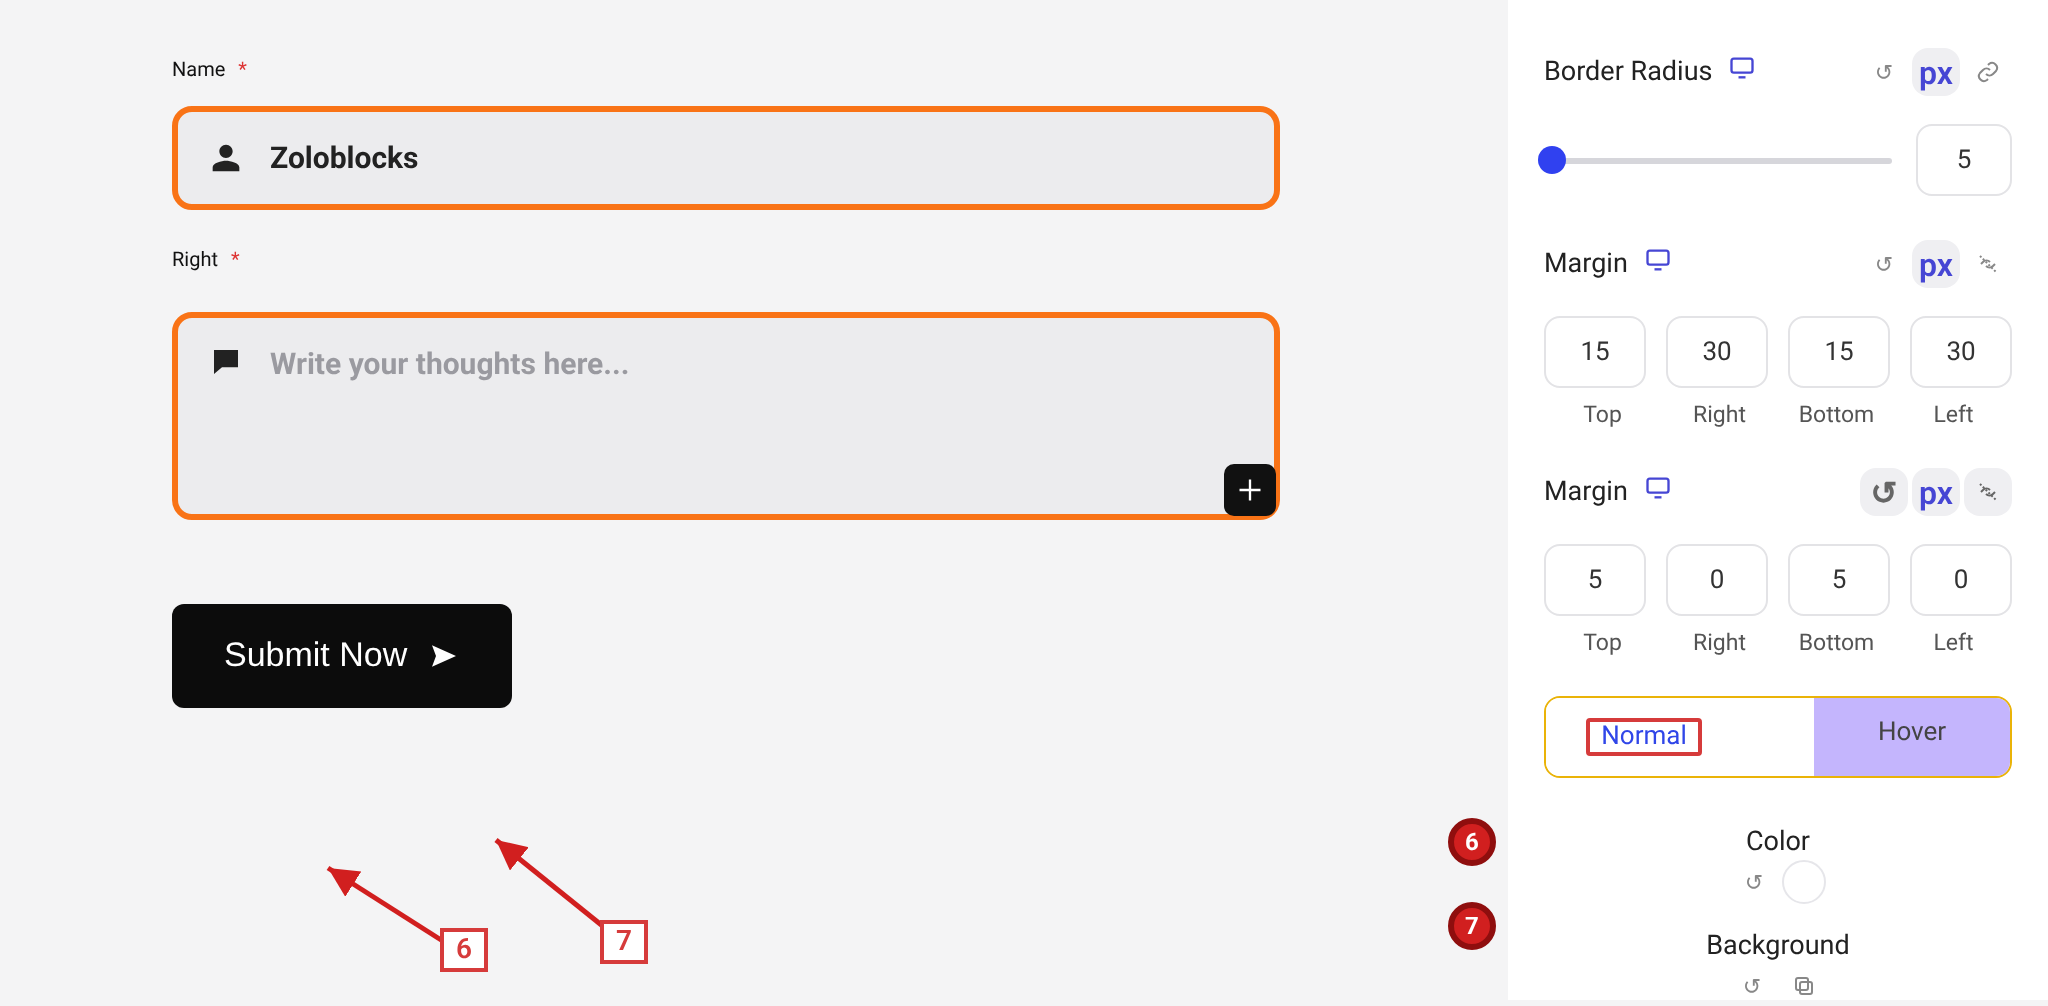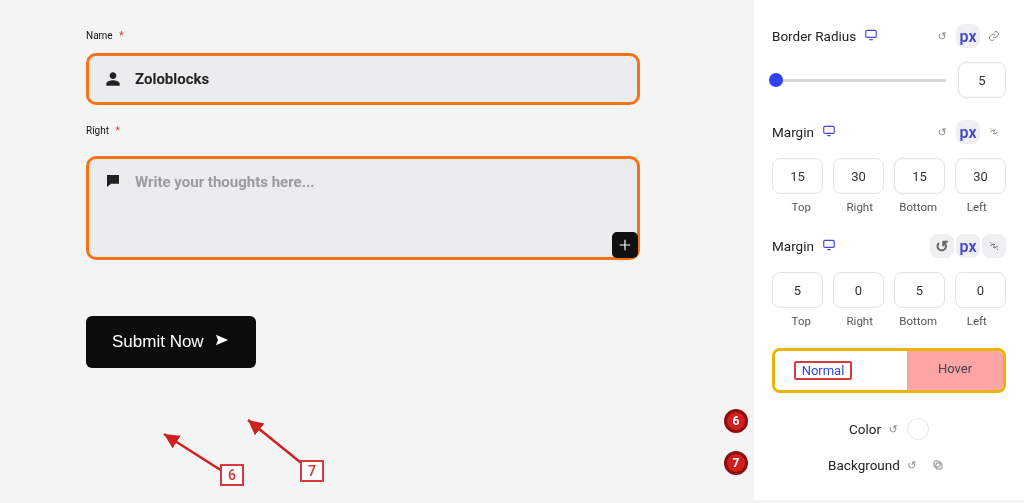"Submit Now" .submit-btn { align-items: none -> center; margin-top: 36px -> 22px }
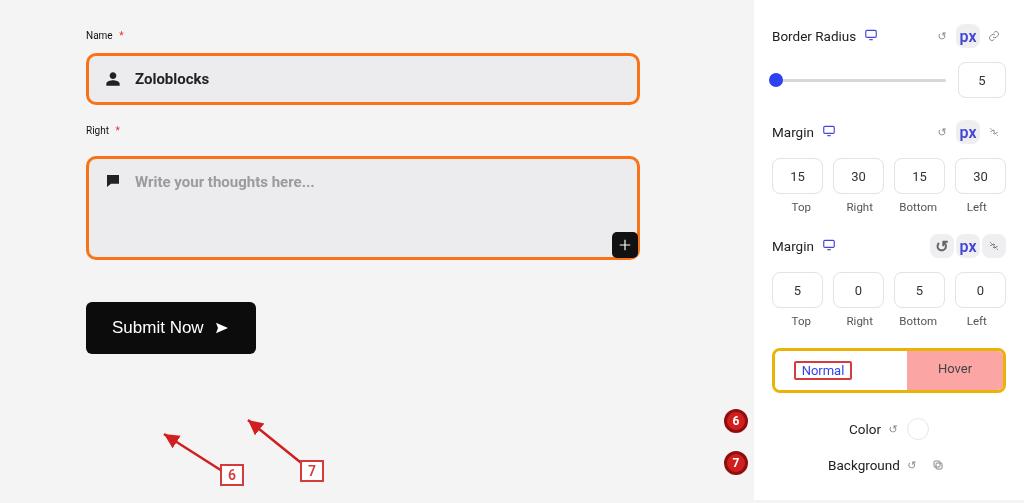"Normal" .tabs { border: 3px solid #eab308 -> 1px solid #eab308 }
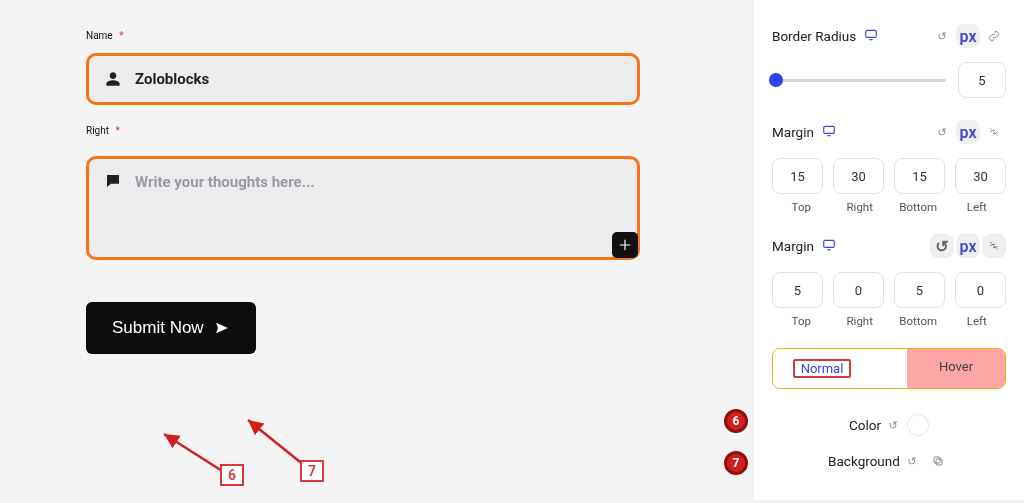"Hover" .tab.hov { background: #fca5a5 -> #c4b5fd }
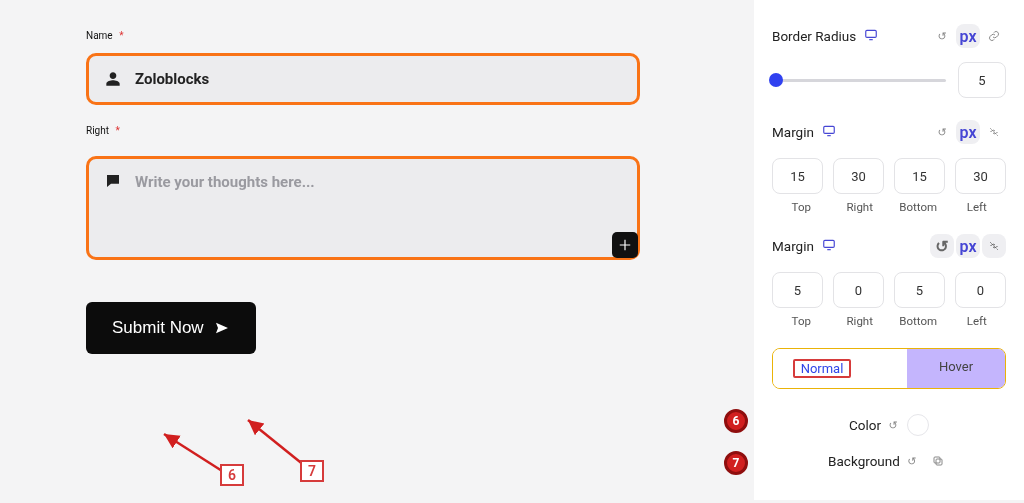"Color" .prop-row { flex-direction: none -> column; justify-content: center -> space-between }
